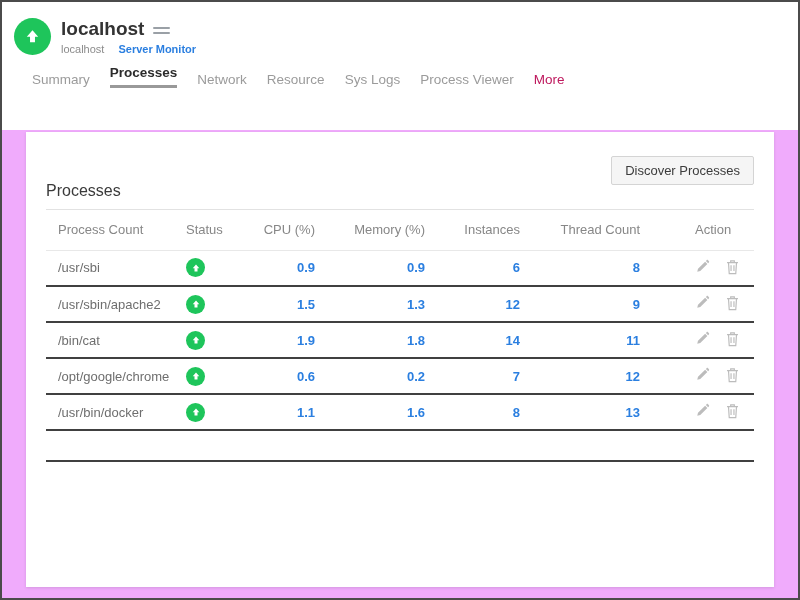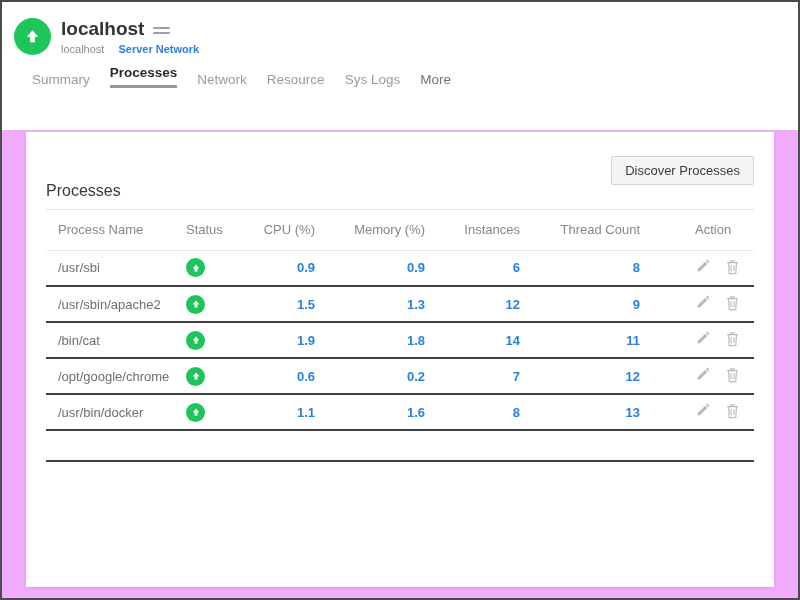"Server Network" span.crumb-type { text: Network -> Monitor }
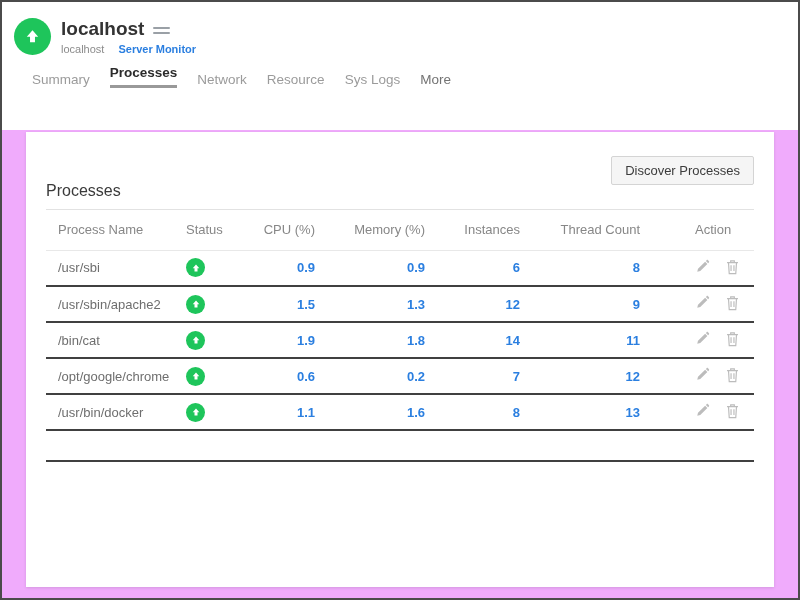"Process Viewer" span.tab { html: none -> <span>Process Viewer</span> }
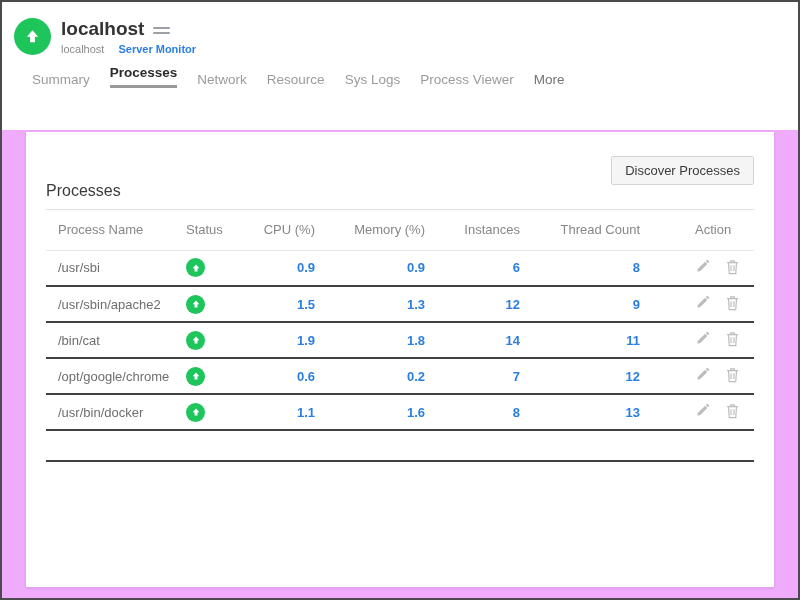"More" .tab.more { color: #737373 -> #be185d }
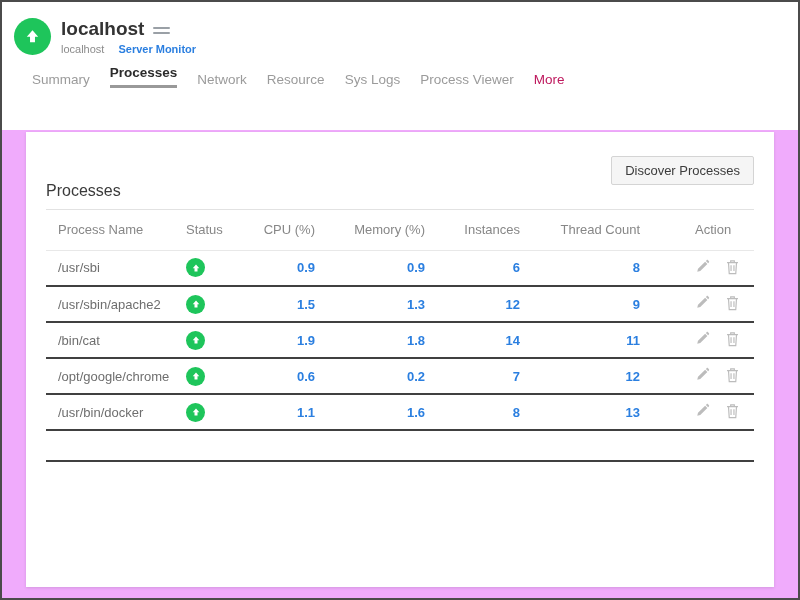"Process Name" th.c-name { text: Name -> Count }
